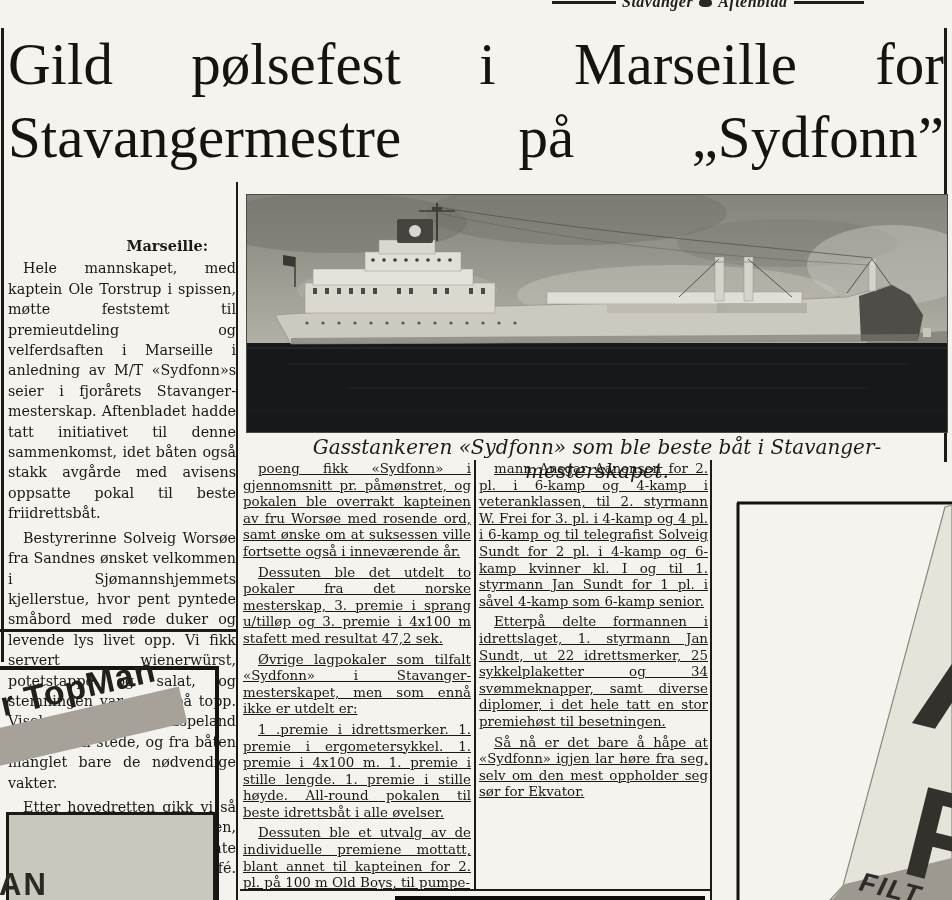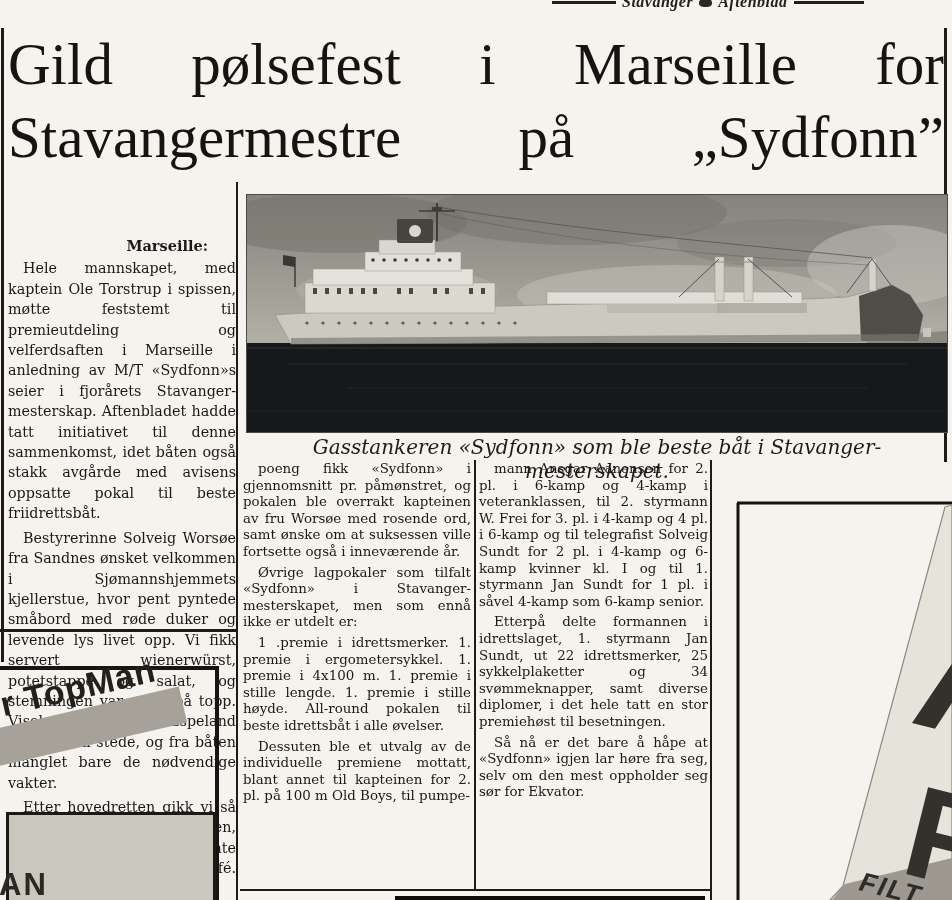"poeng fikk «Sydfonn» i gjennomsnitt" .bottom-col { text-decoration: none -> underline }
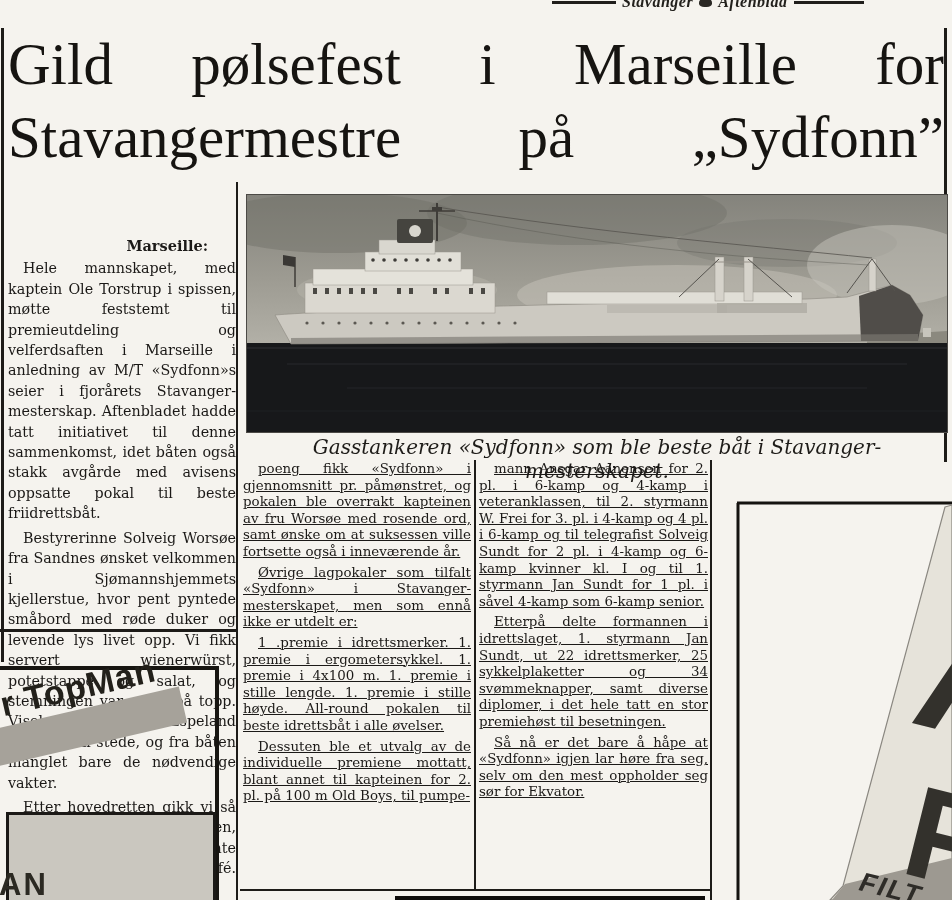"Dessuten ble det utdelt to" p { html: none -> <p>Dessuten ble det utdelt to pokaler fra det norske mesterskap, 3. premie i sprang u/tilløp og 3. premie i 4x100 m stafett med resultat 47,2 sek.</p> }
